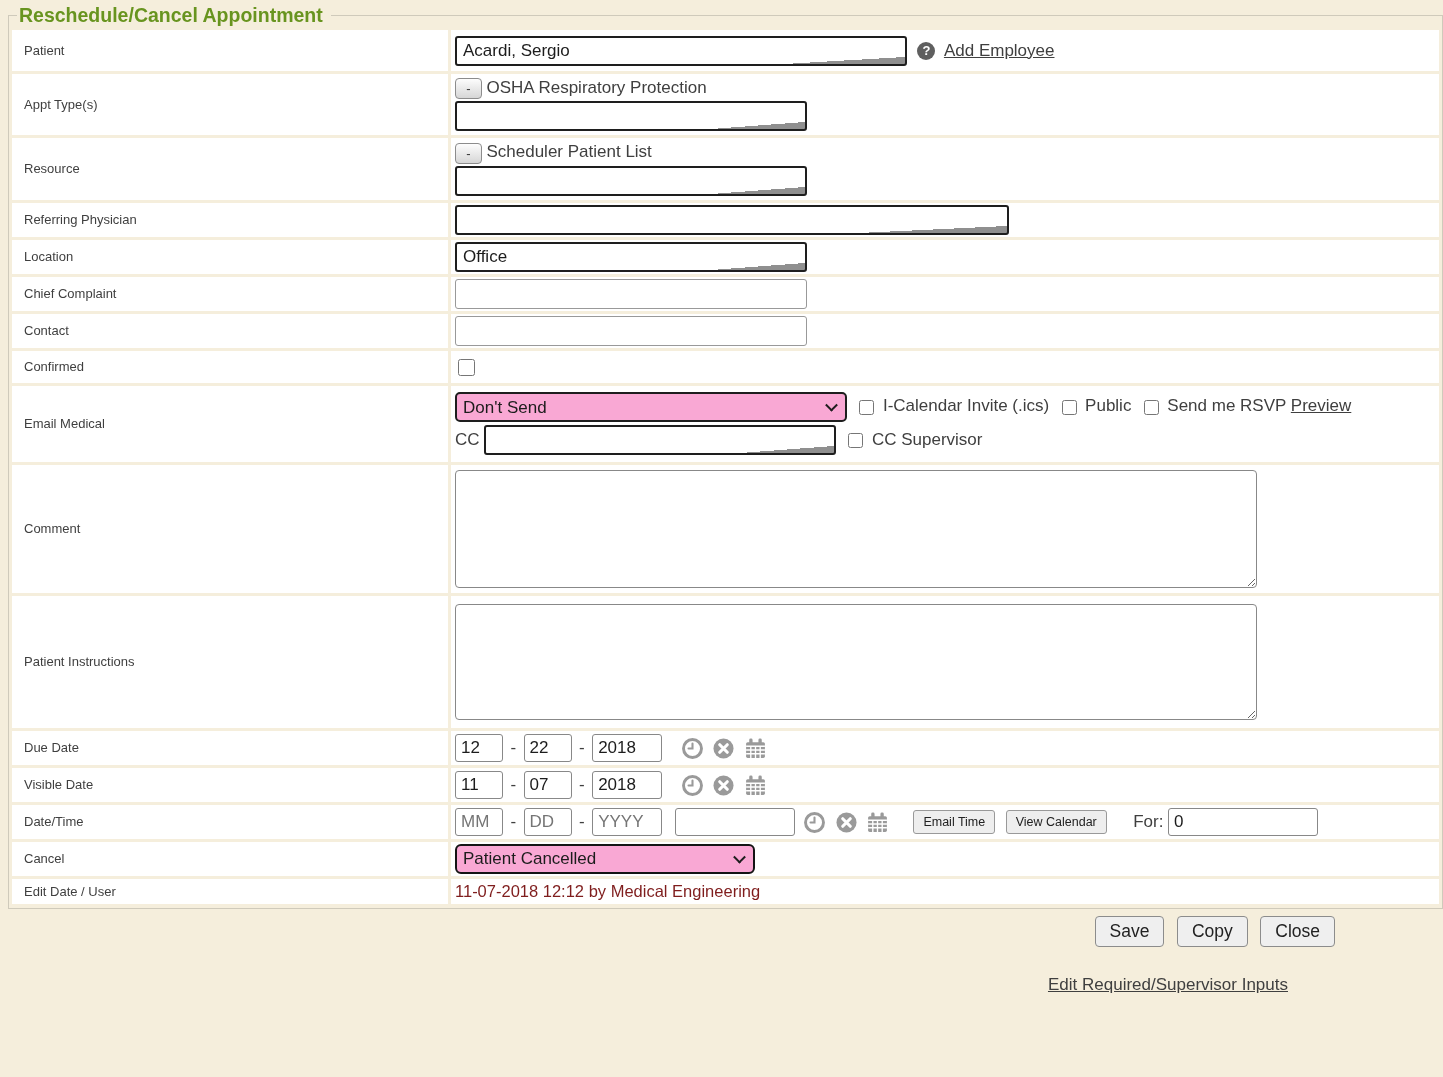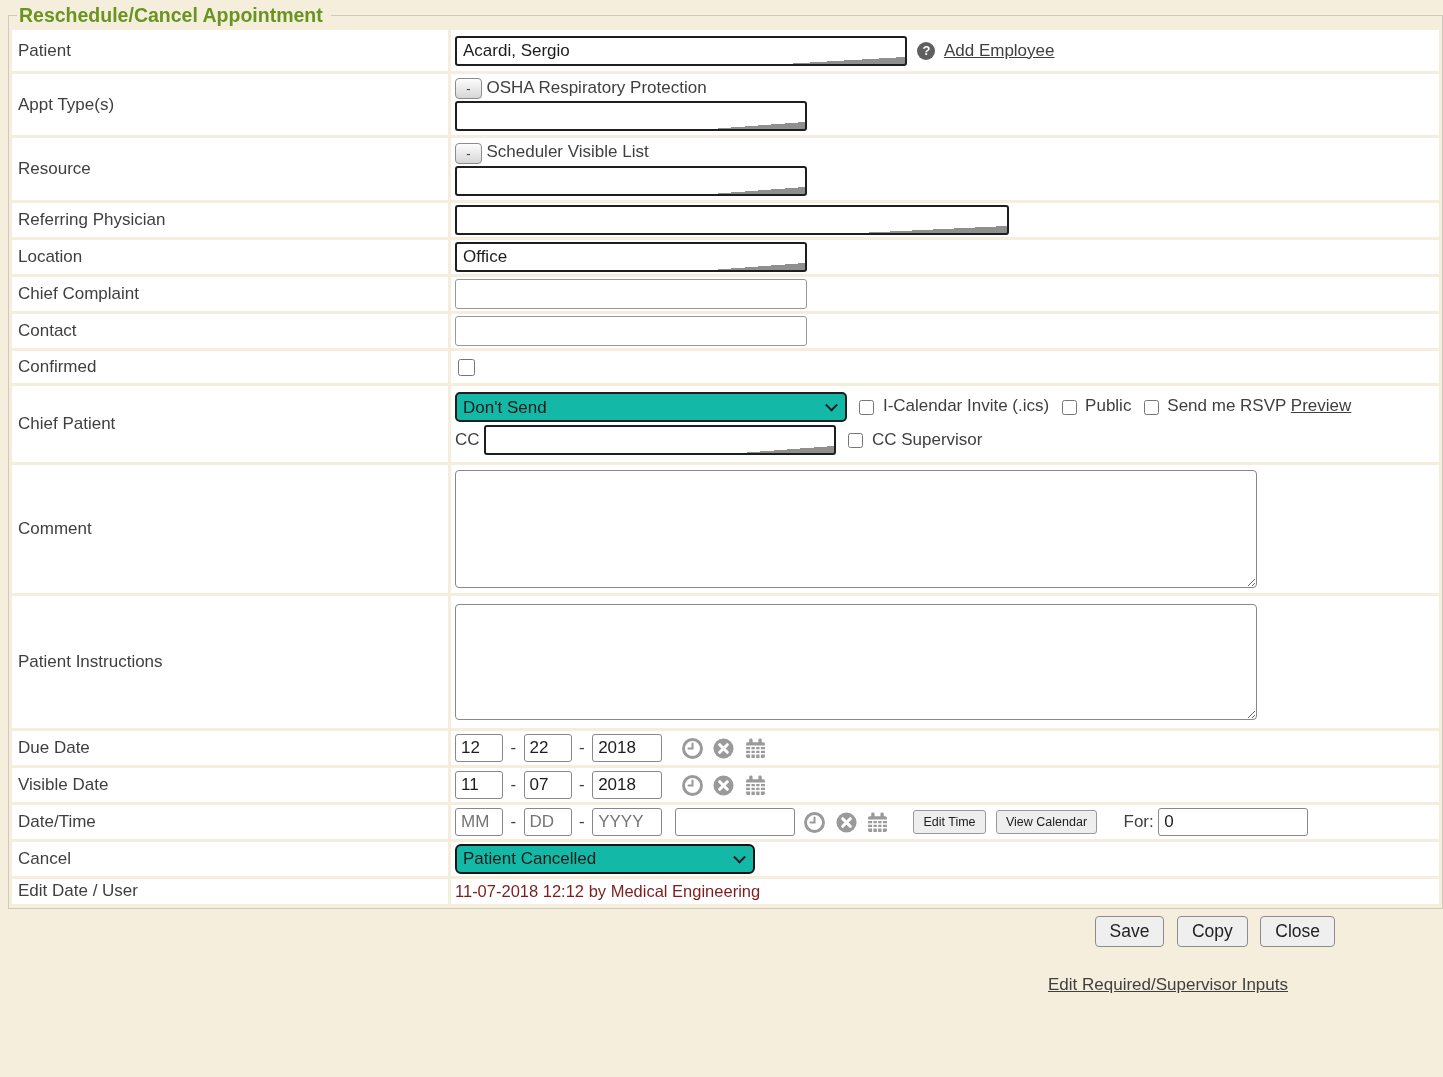"Patient" td.label-cell { font-size: 17px -> 13px; padding-left: 6px -> 12px }
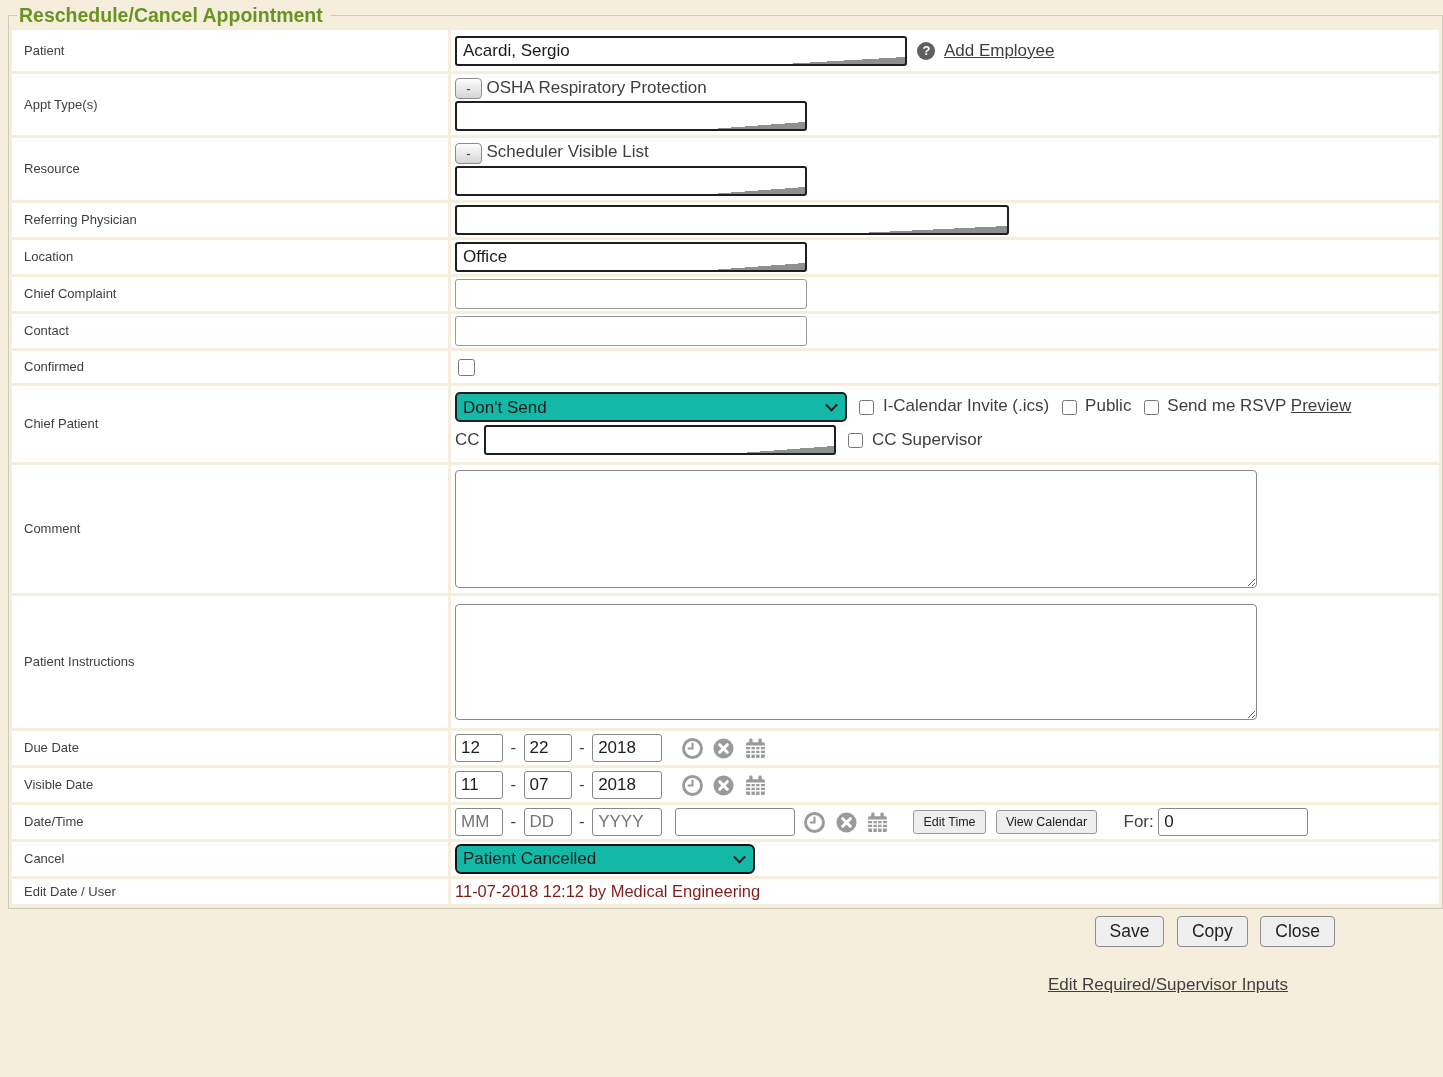"Scheduler Visible List" span.inline-label { text: Visible -> Patient }
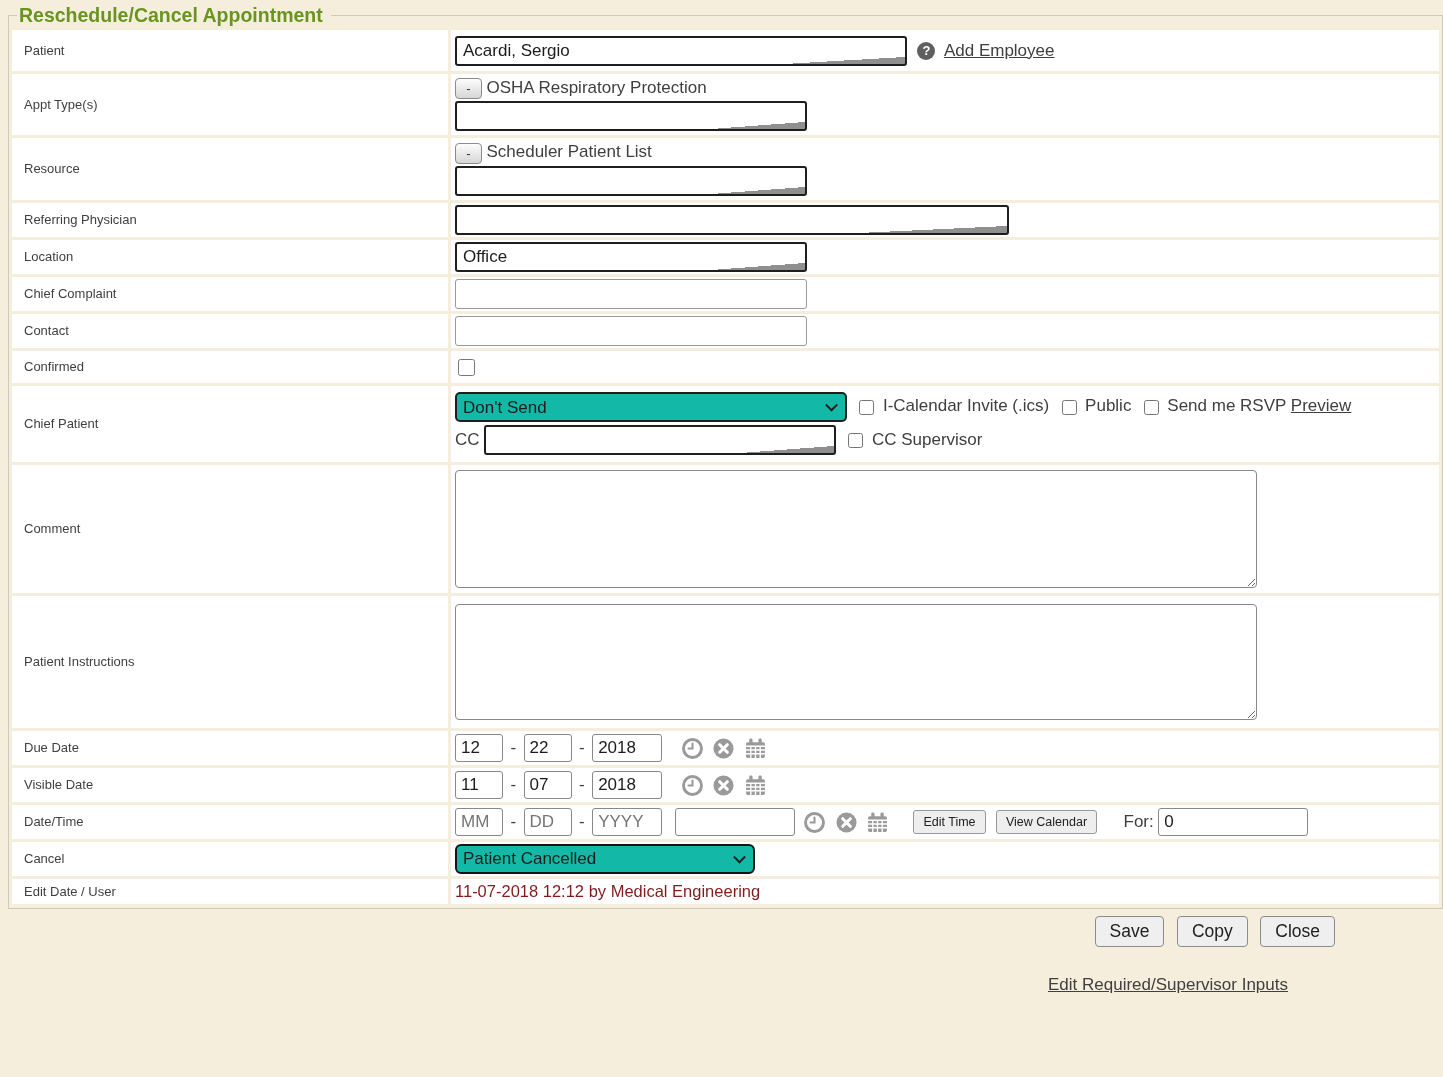"Don't Send" select.sel { background: #14b8a6 -> #f9a8d4 }
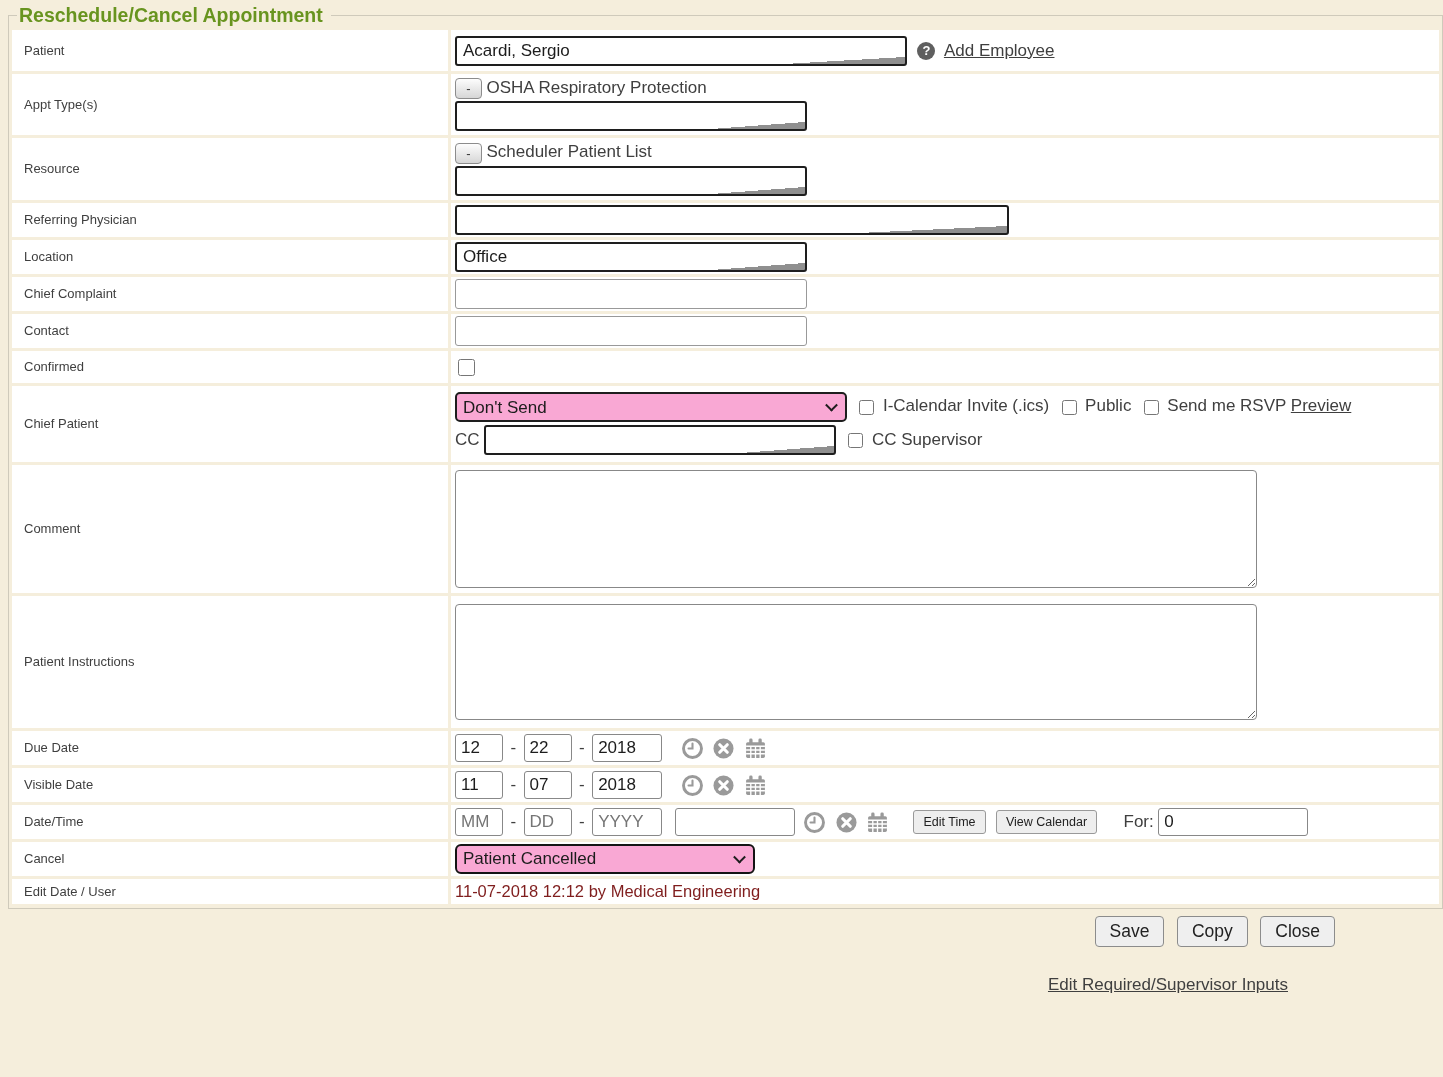"Chief Patient" td.label-cell { text: Chief Patient -> Email Medical }
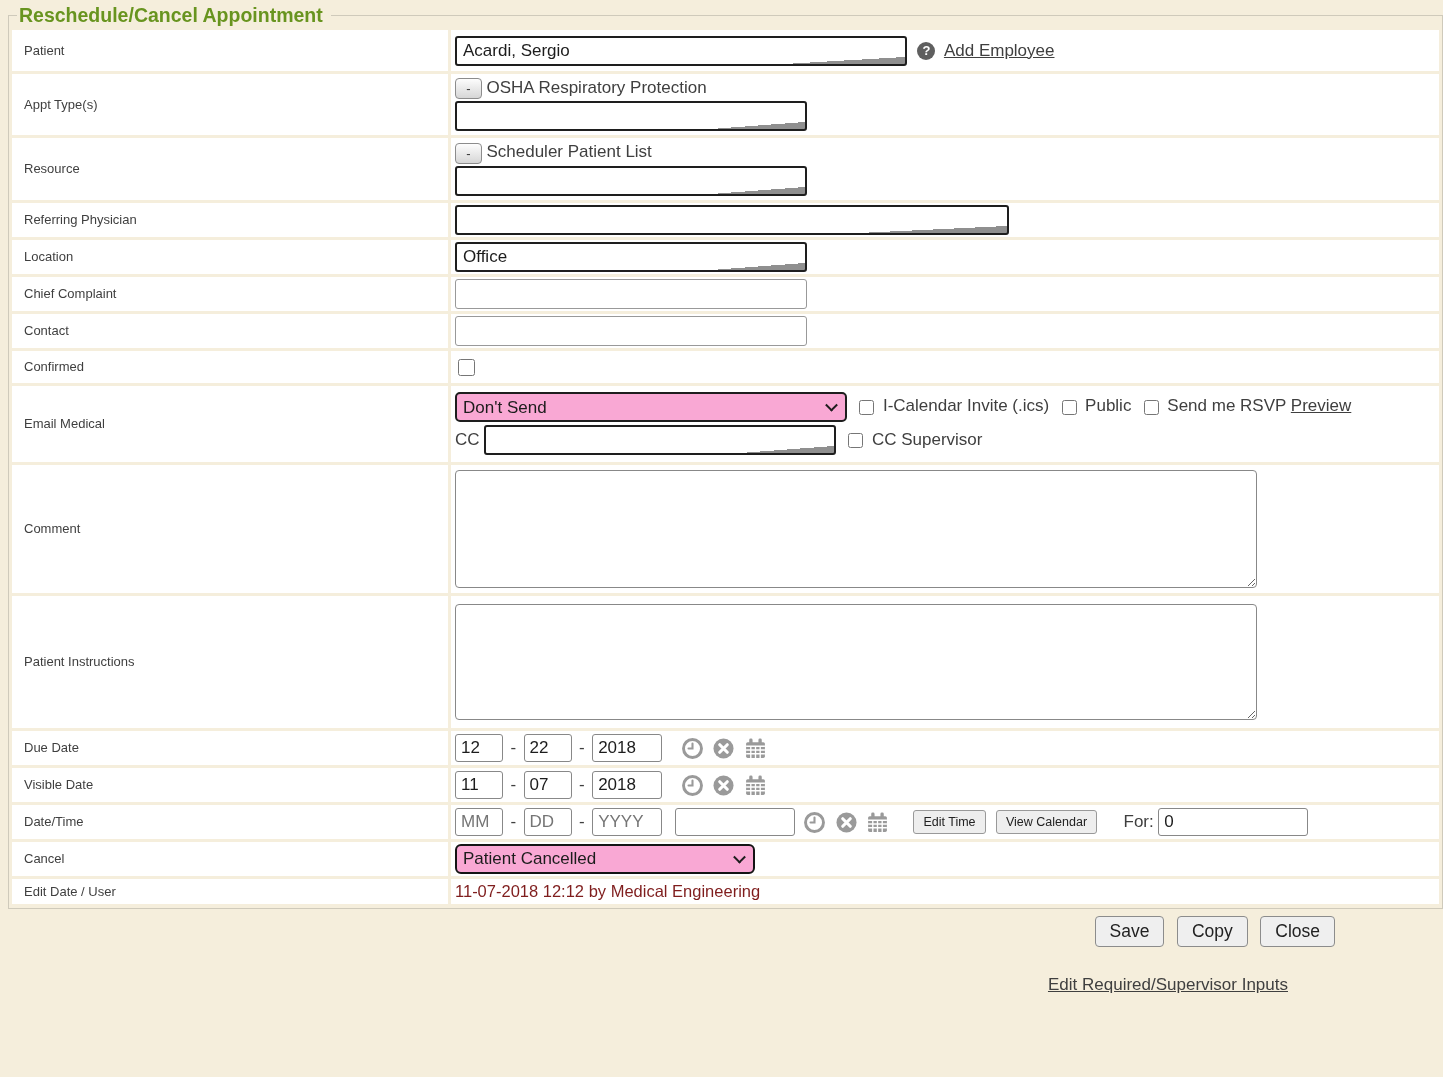"Edit Time" button.btn-sm { text: Edit -> Email }
